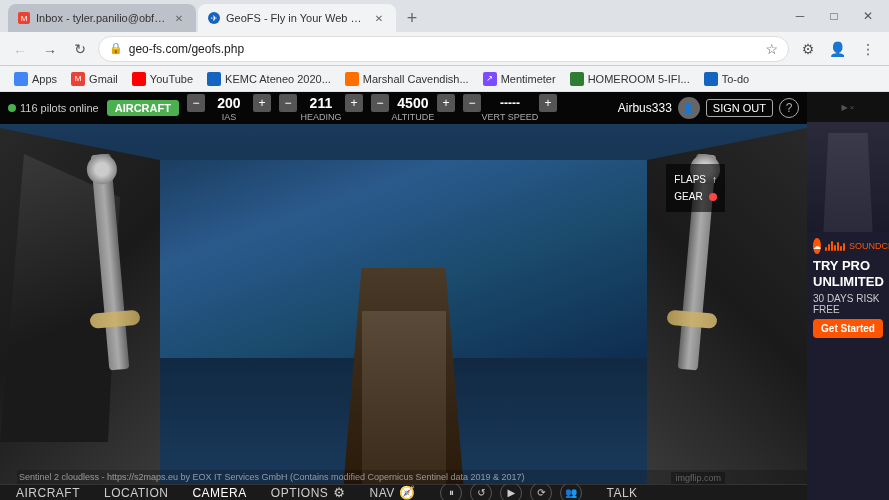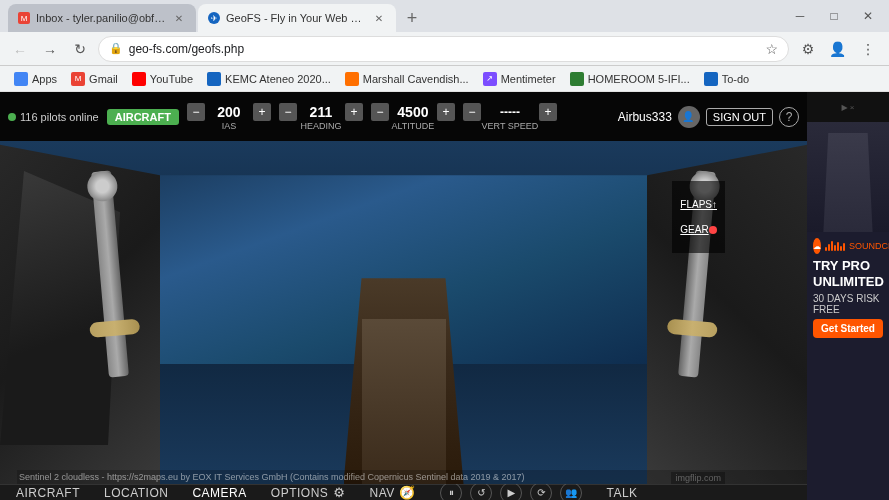"116 pilots online" .hud-bar { height: 49px -> 32px }
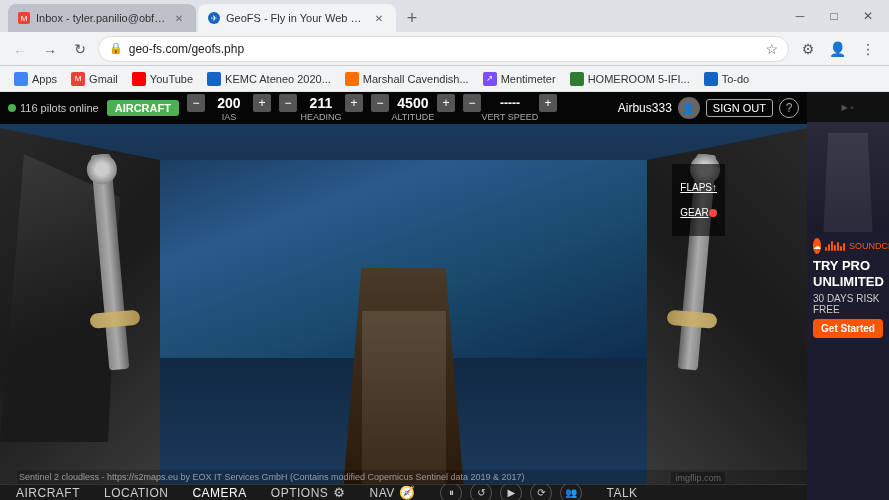"FLAPS" .flaps-gear-row { gap: none -> 6px; margin: 14px 0 -> 6px 0; text-decoration: underline -> none }
